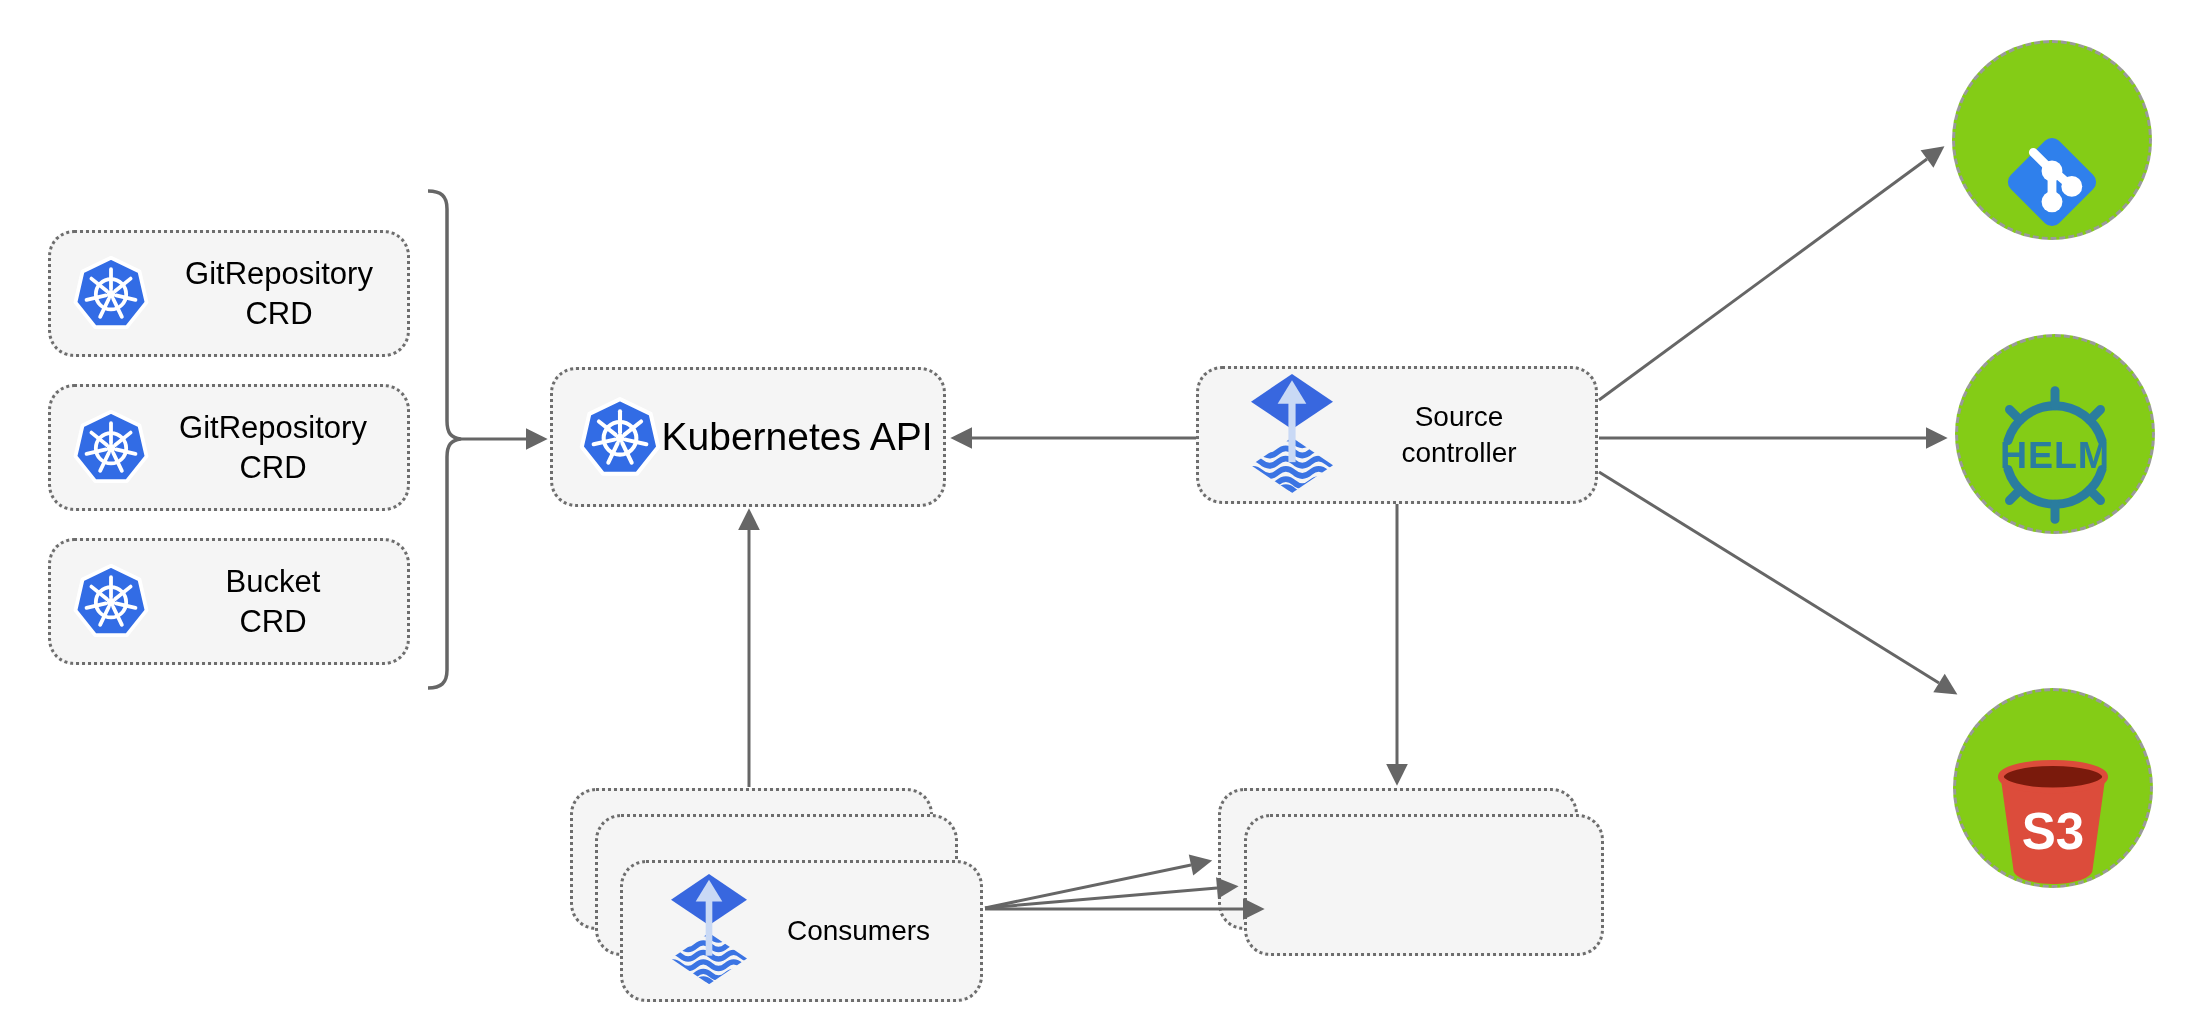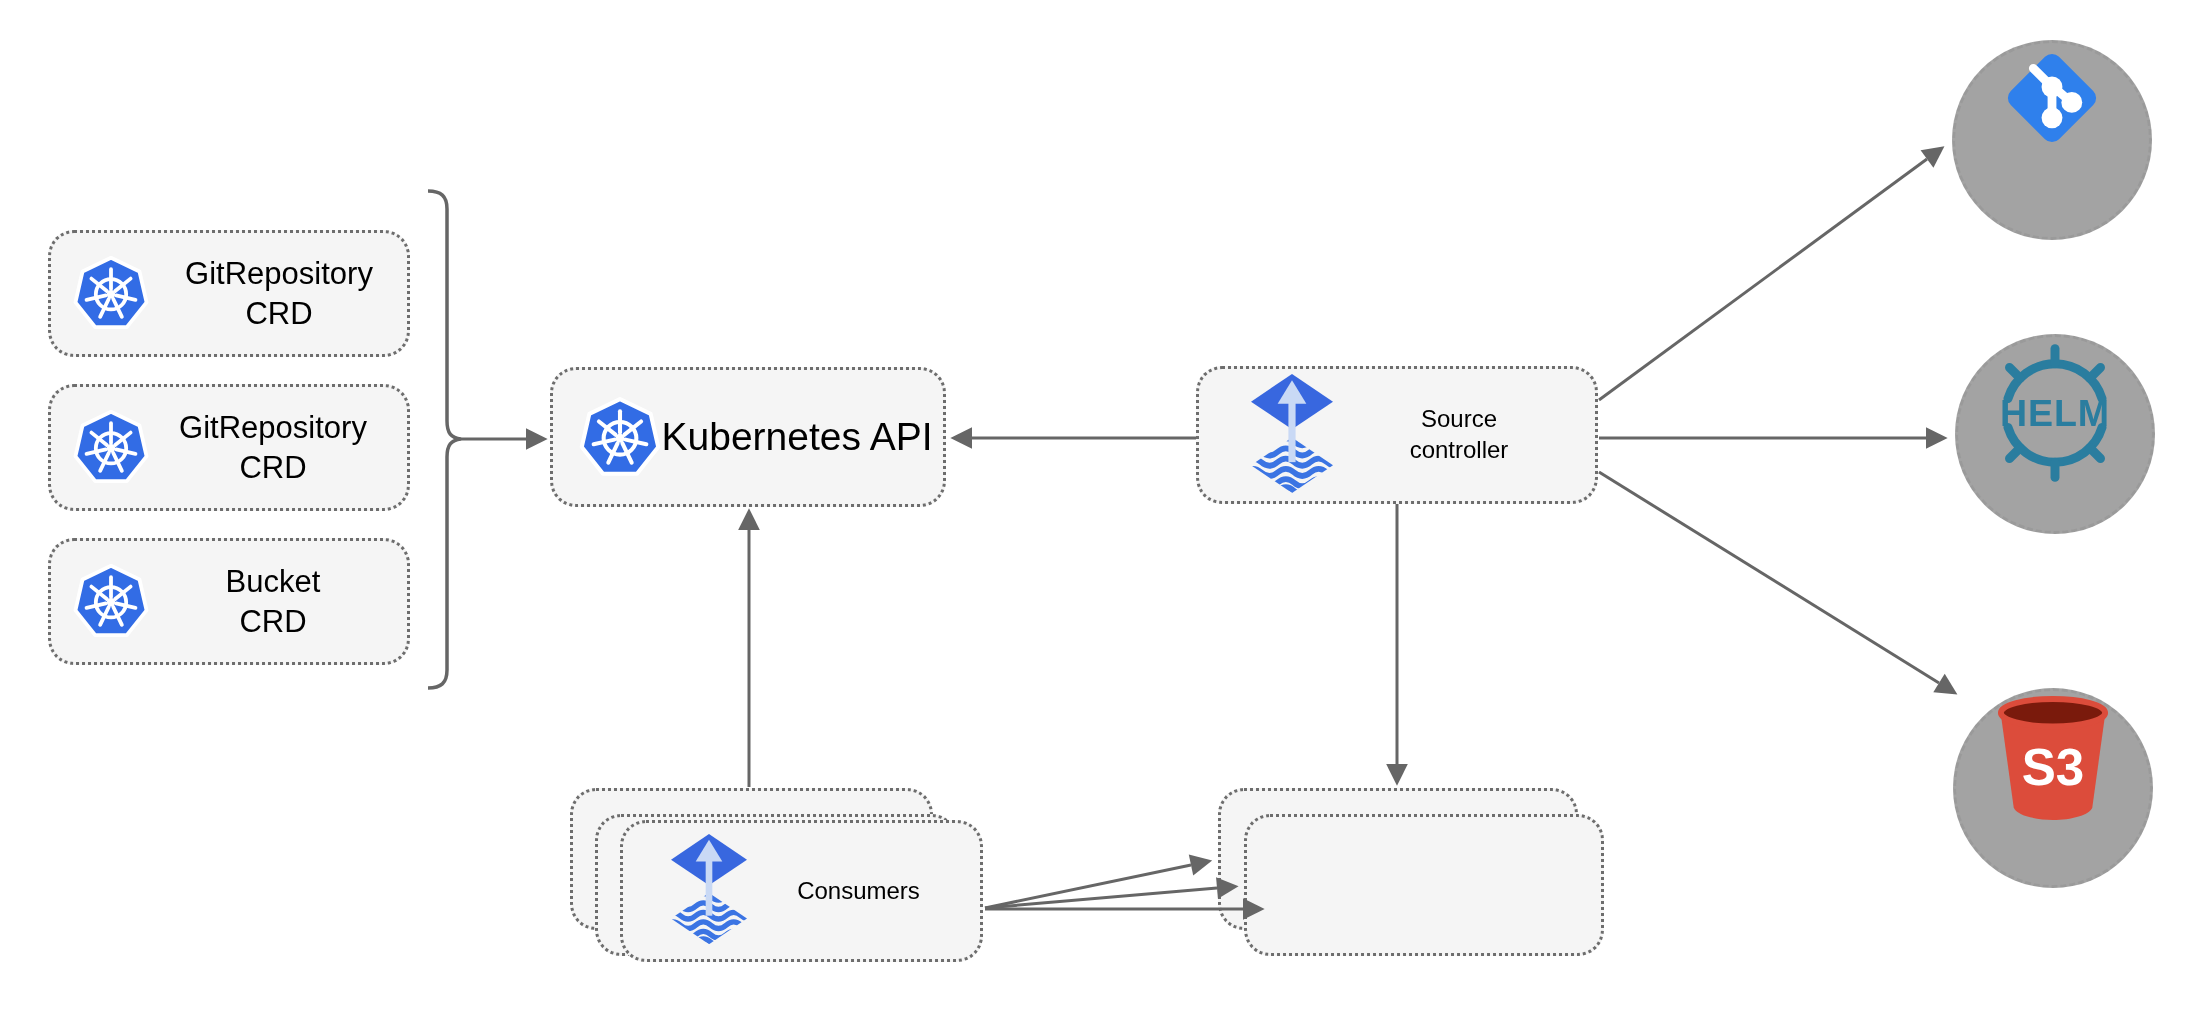"Source" .node .label { font-size: 24px -> 28px }
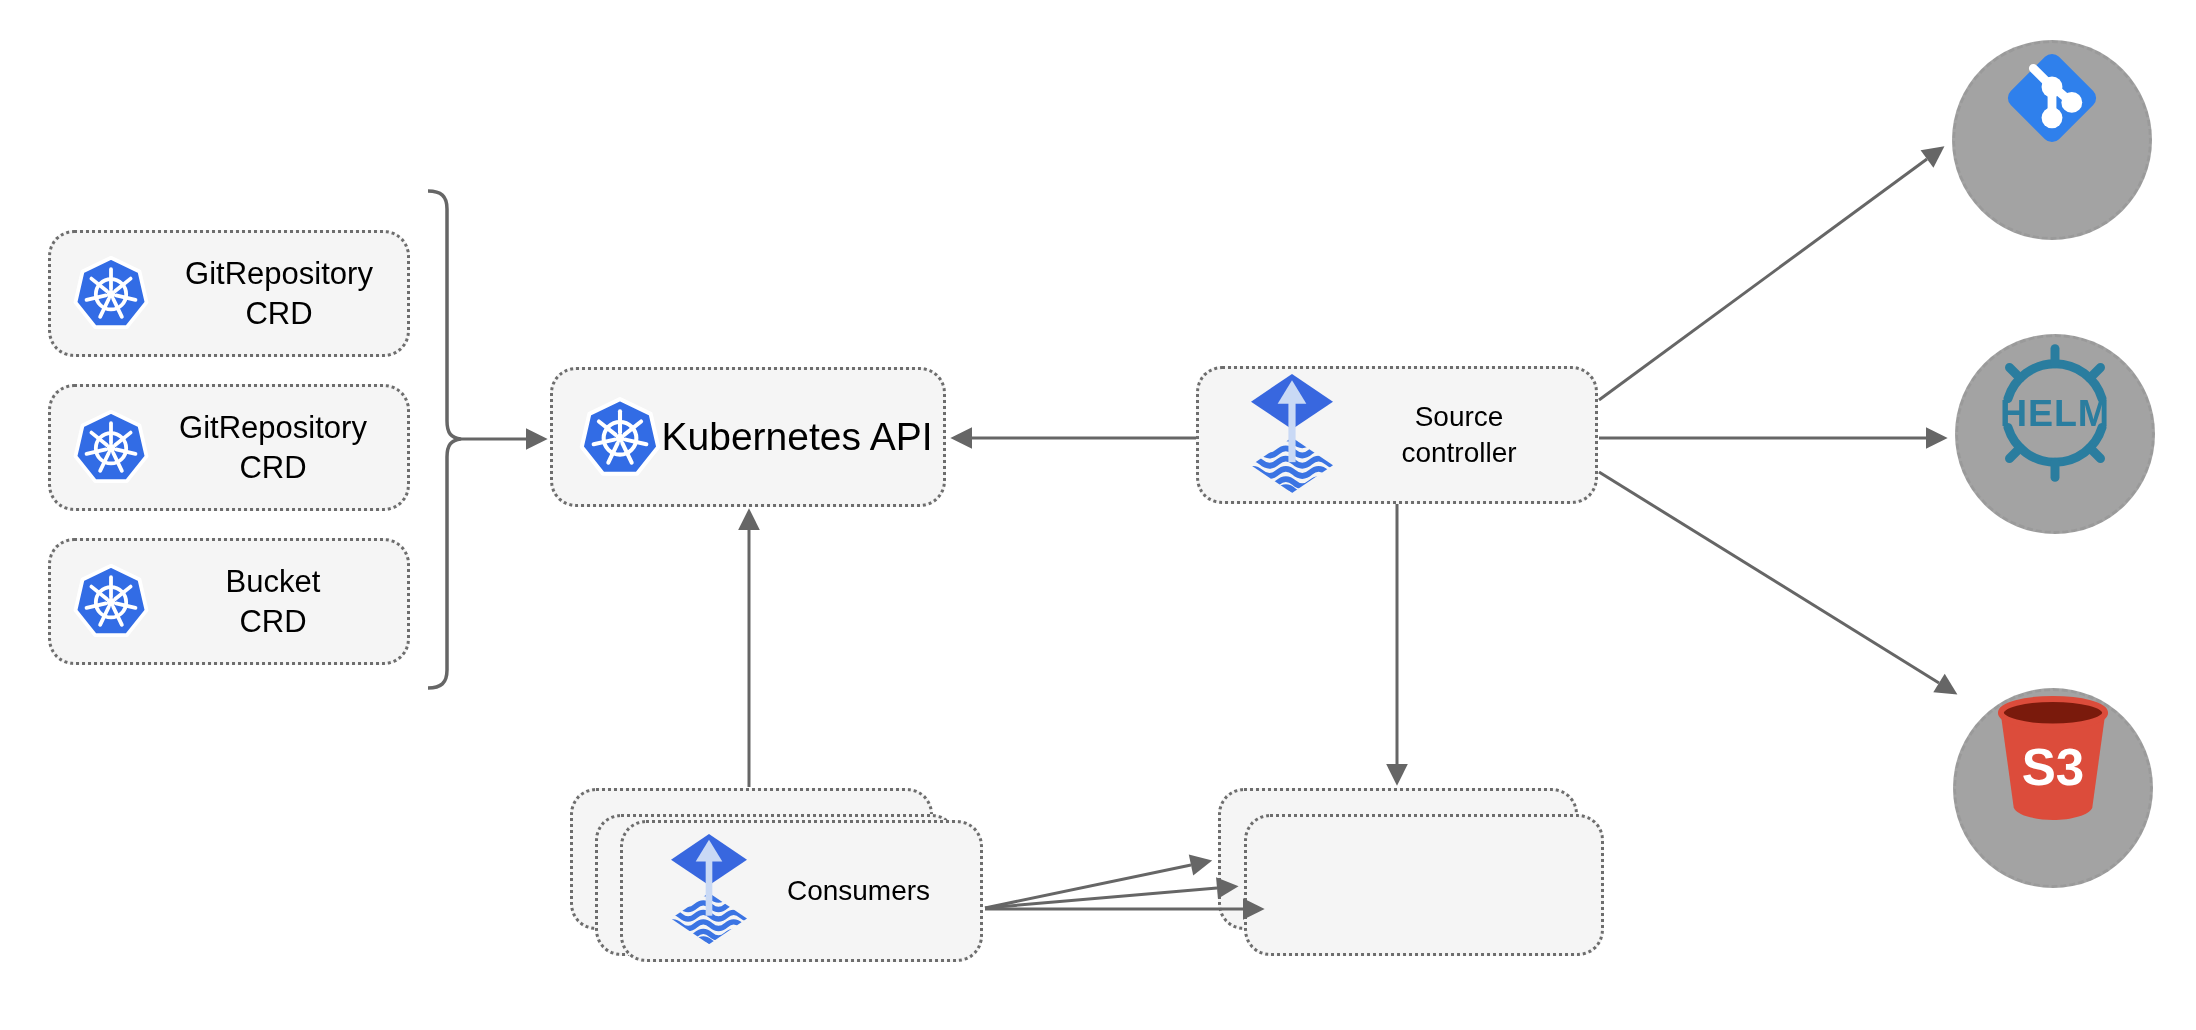"HELM" .circle { align-items: flex-start -> flex-end; background: #a3a3a3 -> #84cc16 }
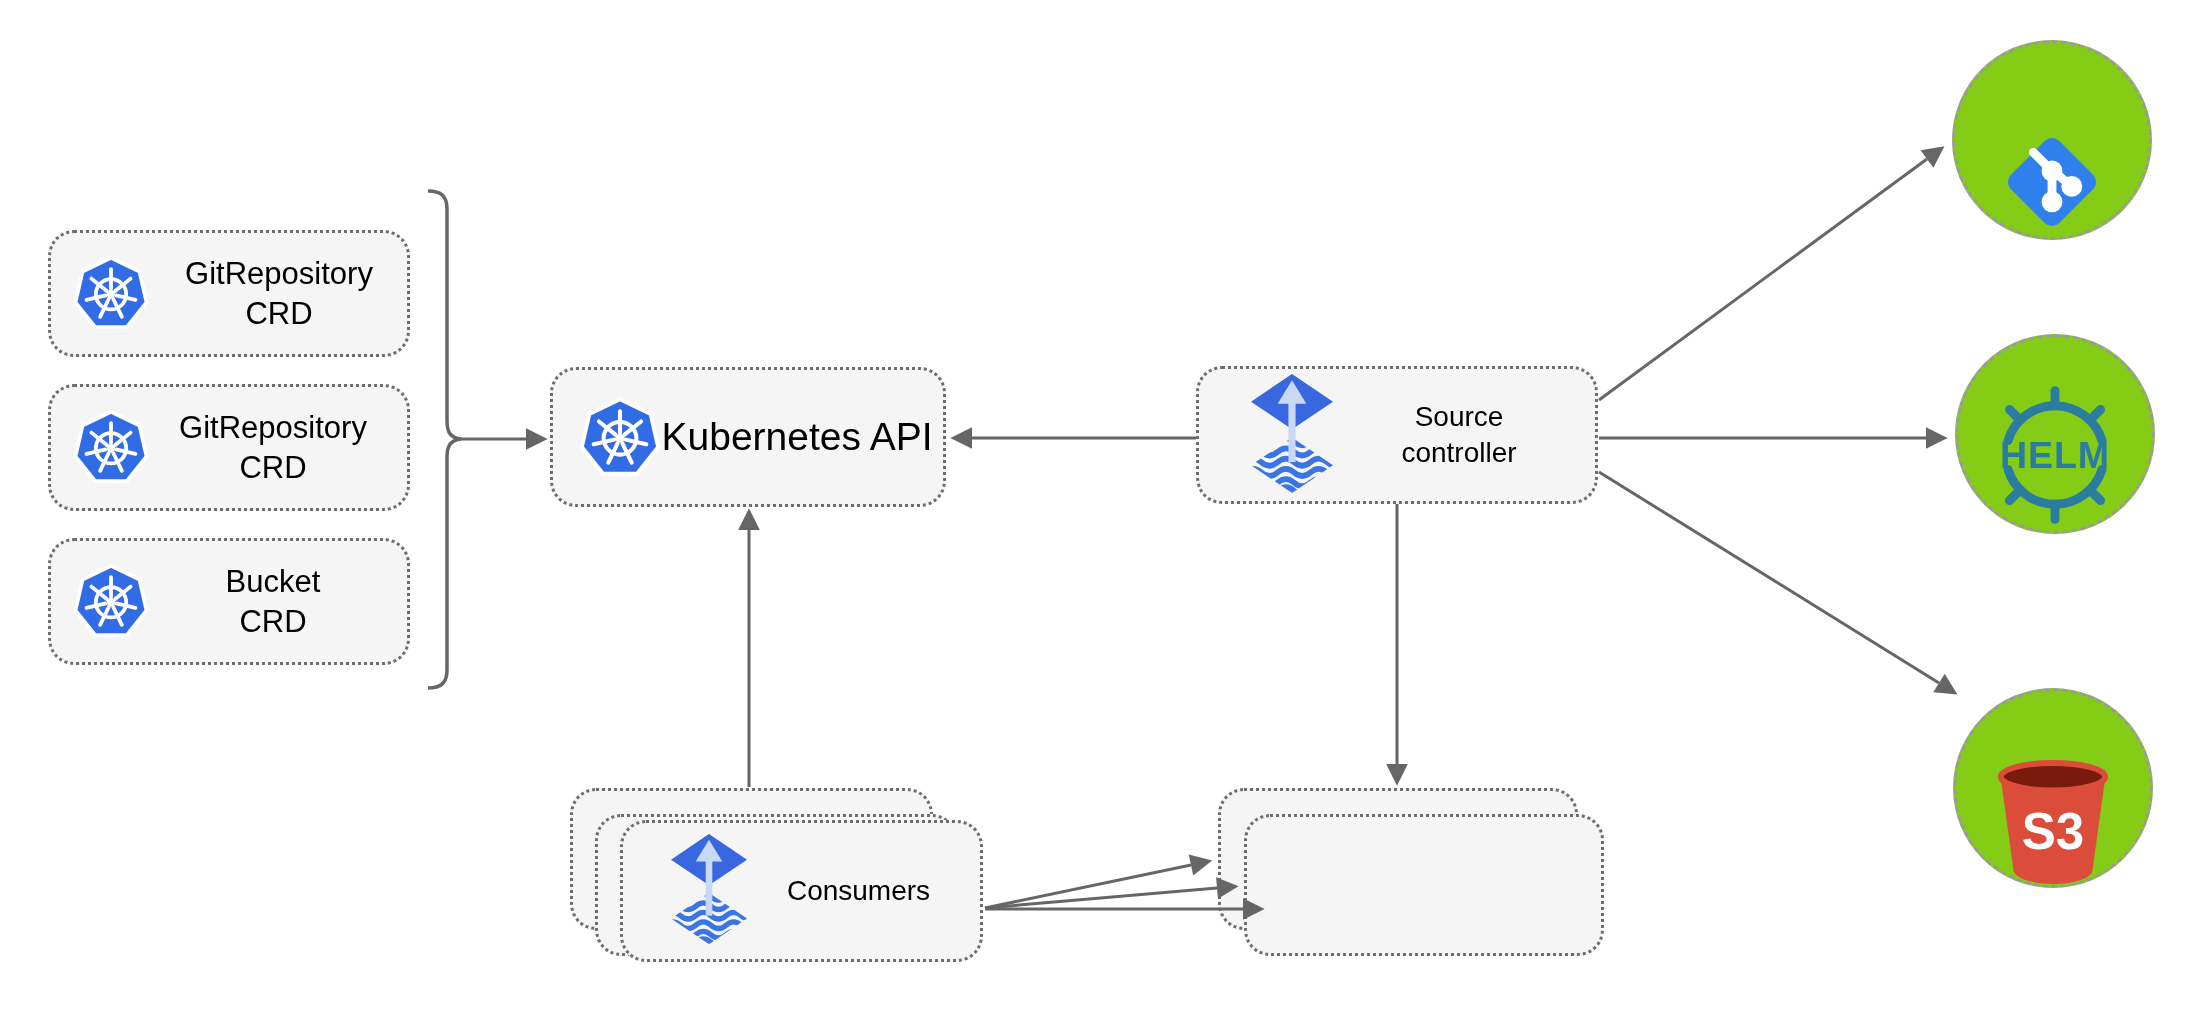"Consumers" div.node { top: 820px -> 860px }
